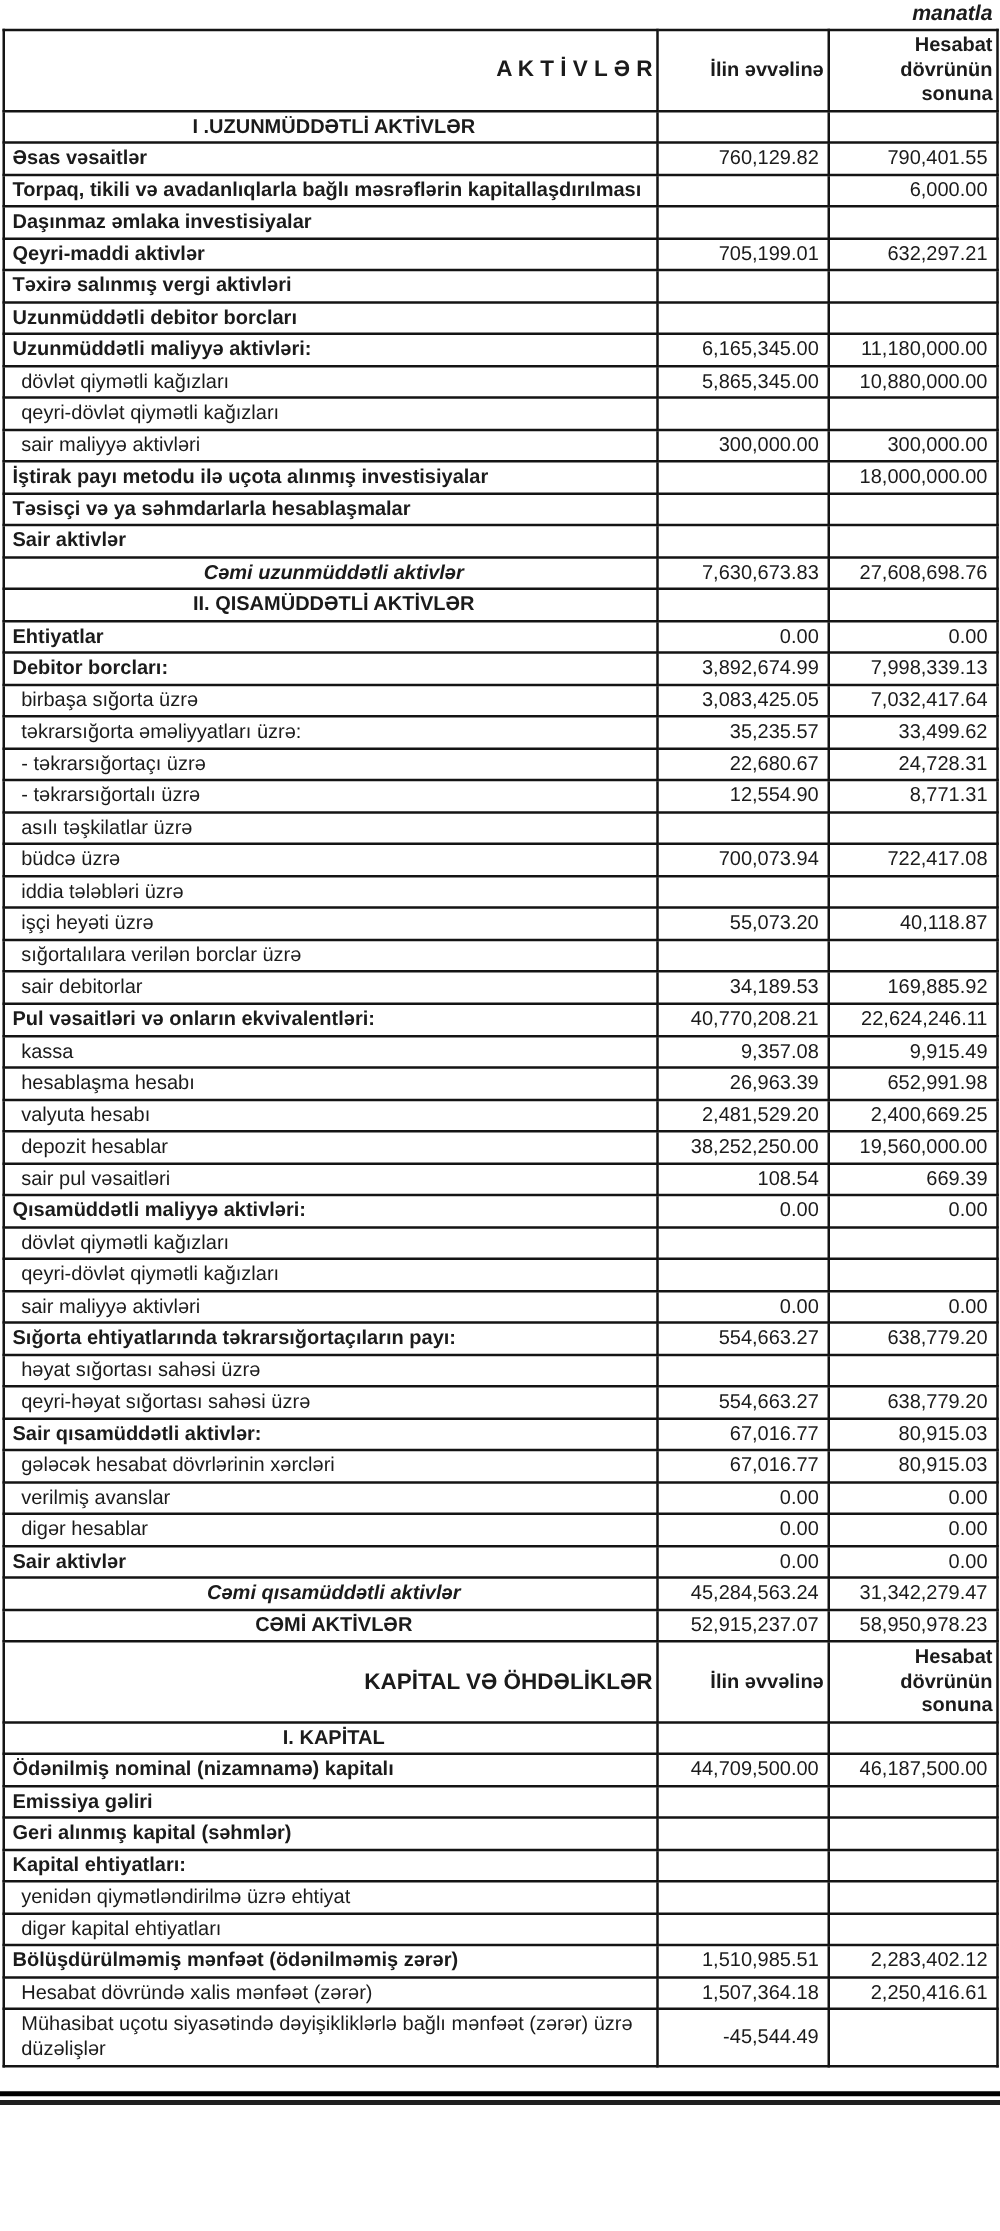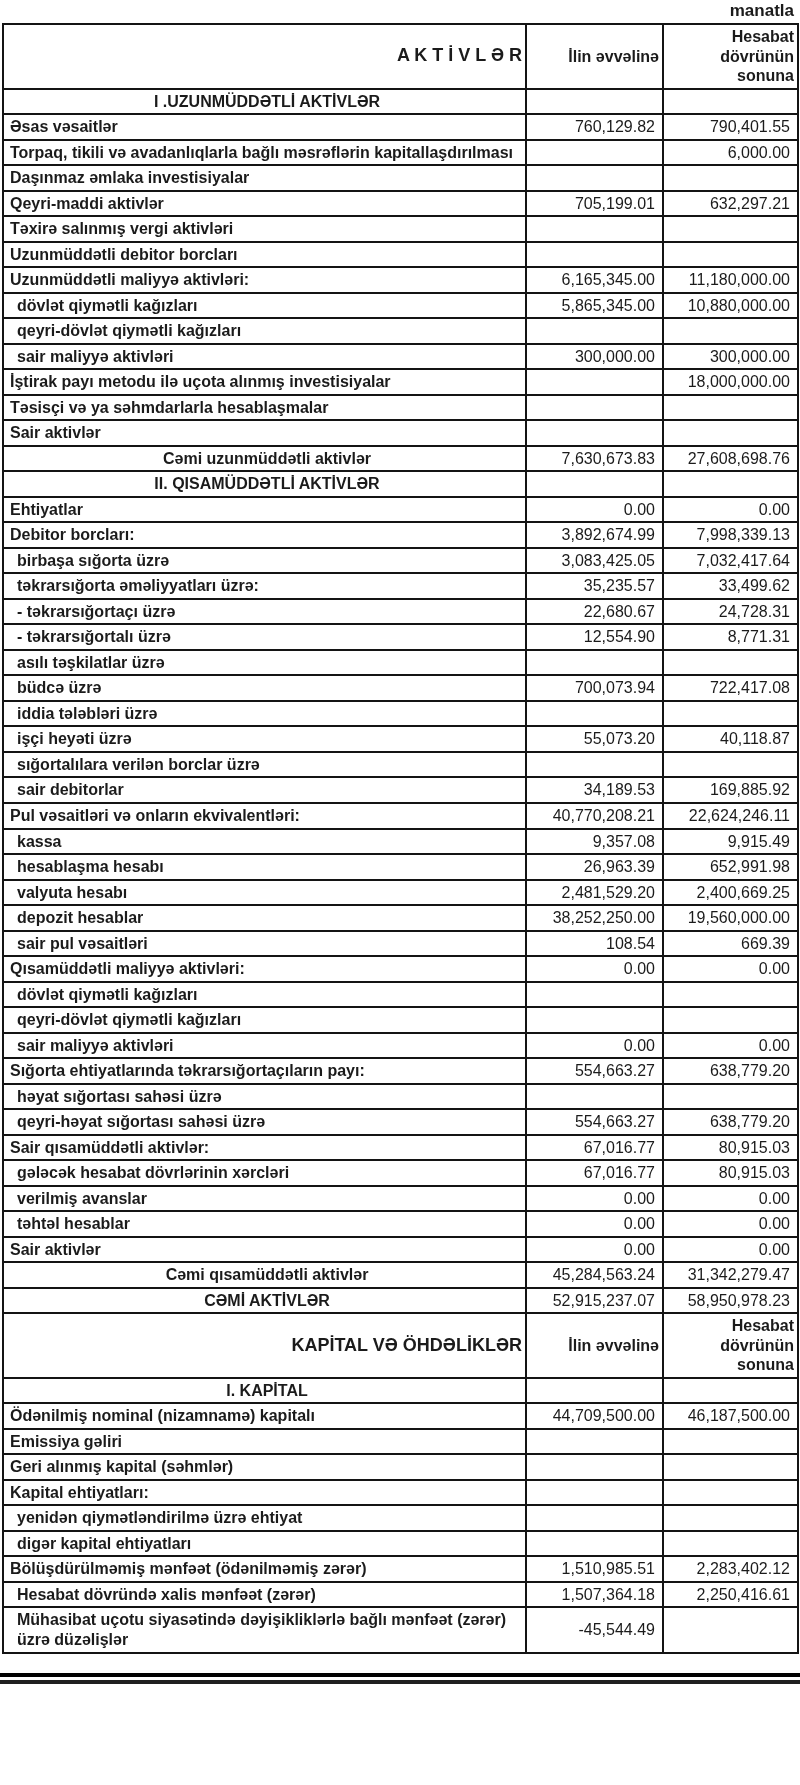"manatla" .unit-label { font-style: none -> italic }
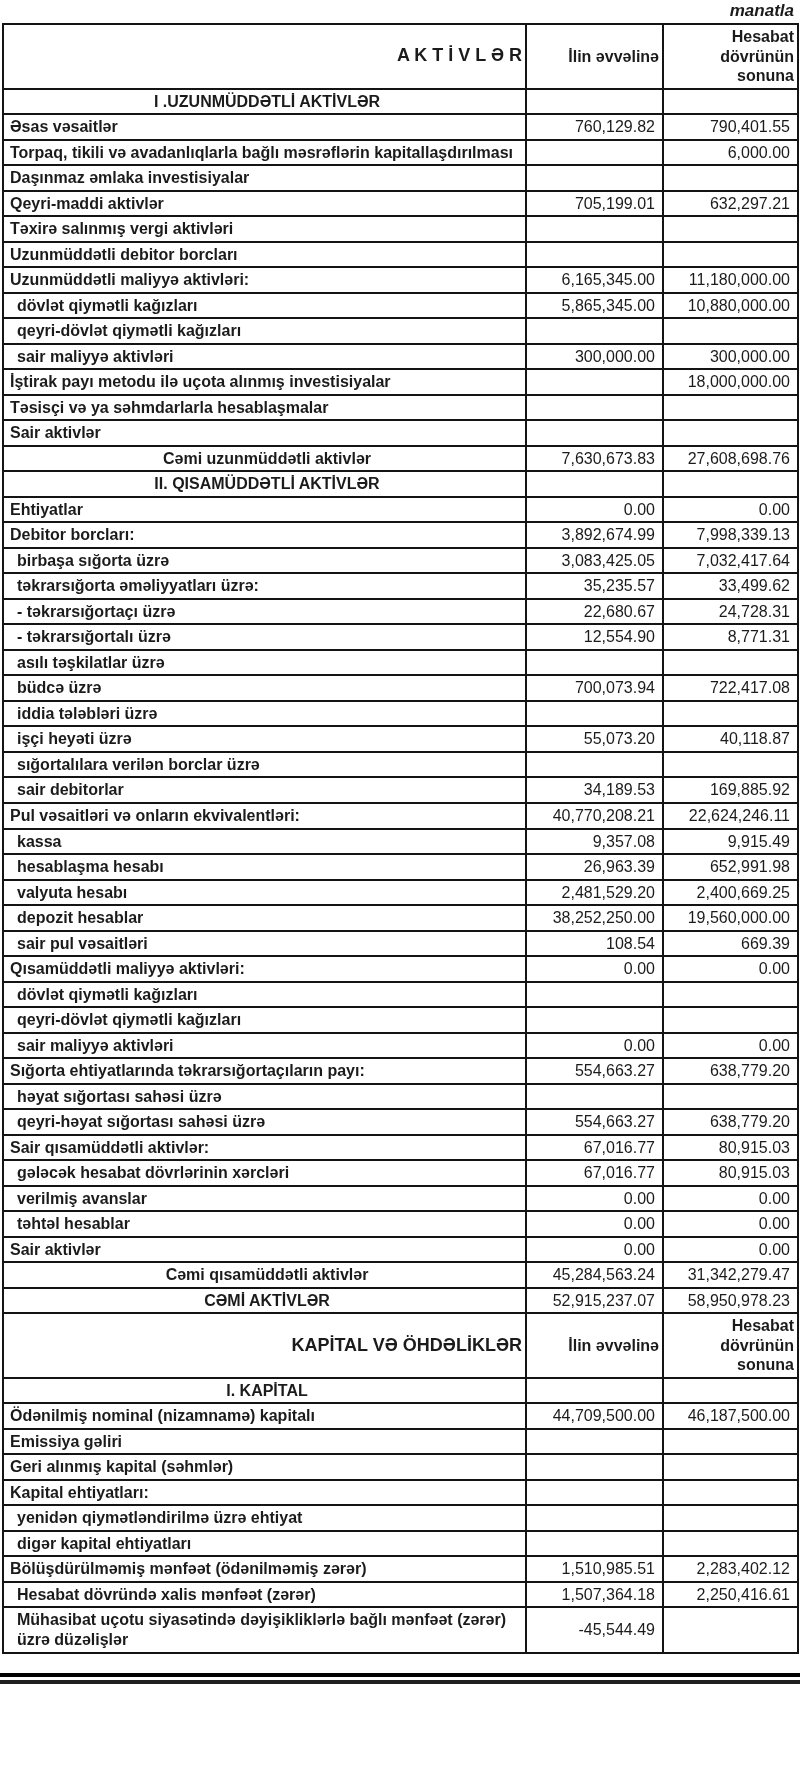"dövlət qiymətli kağızları" tr.sub td.label { font-weight: bold -> normal }
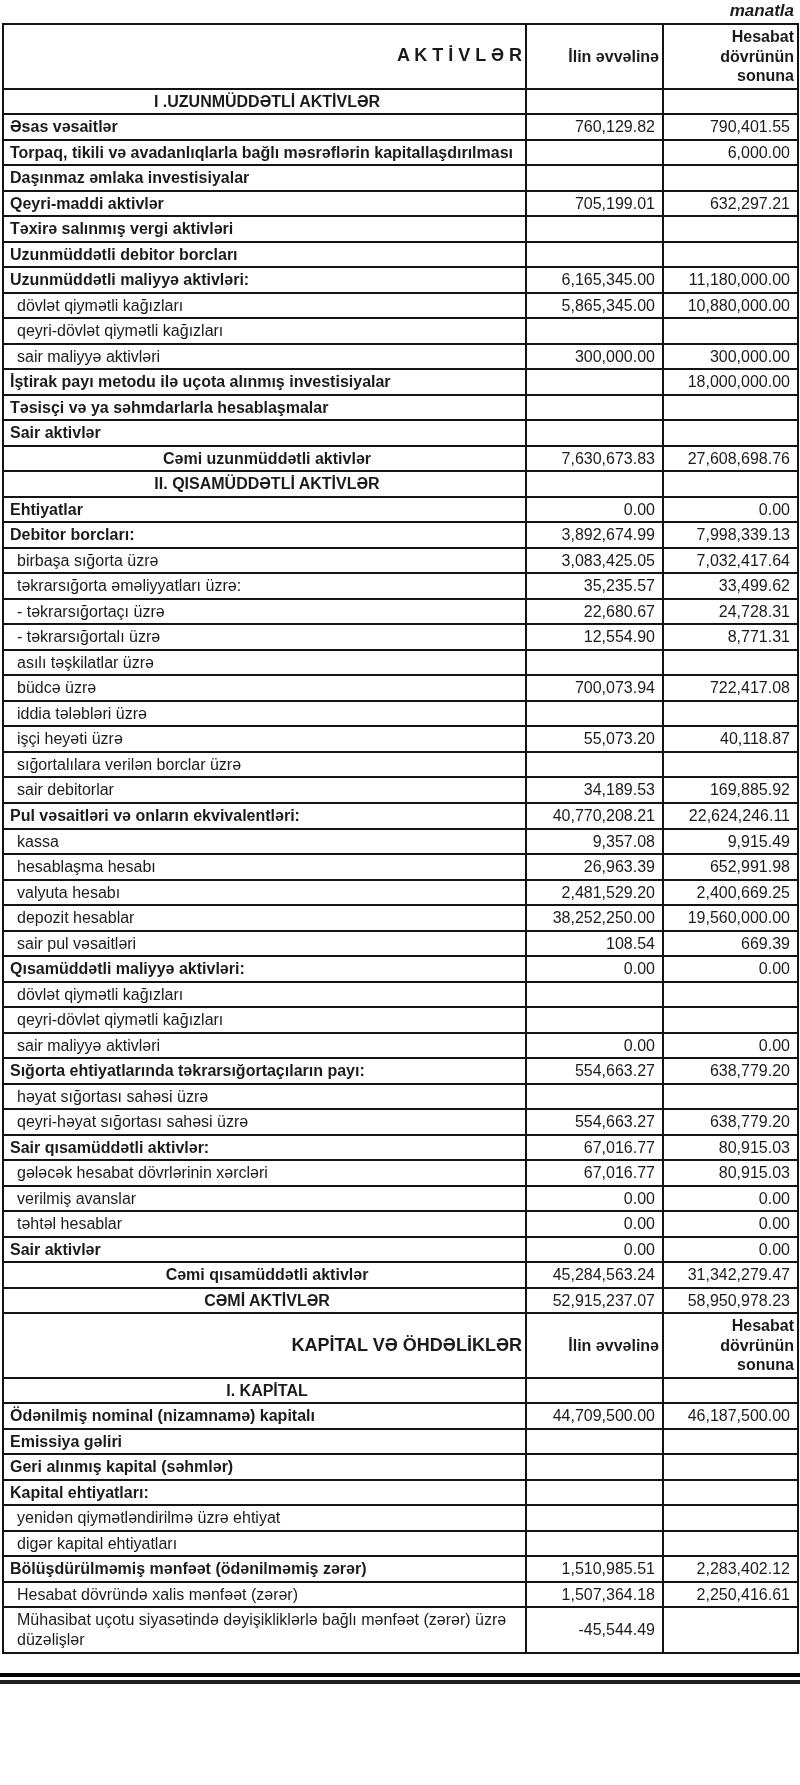"Cəmi uzunmüddətli aktivlər" tr.total td.label { font-style: none -> italic }
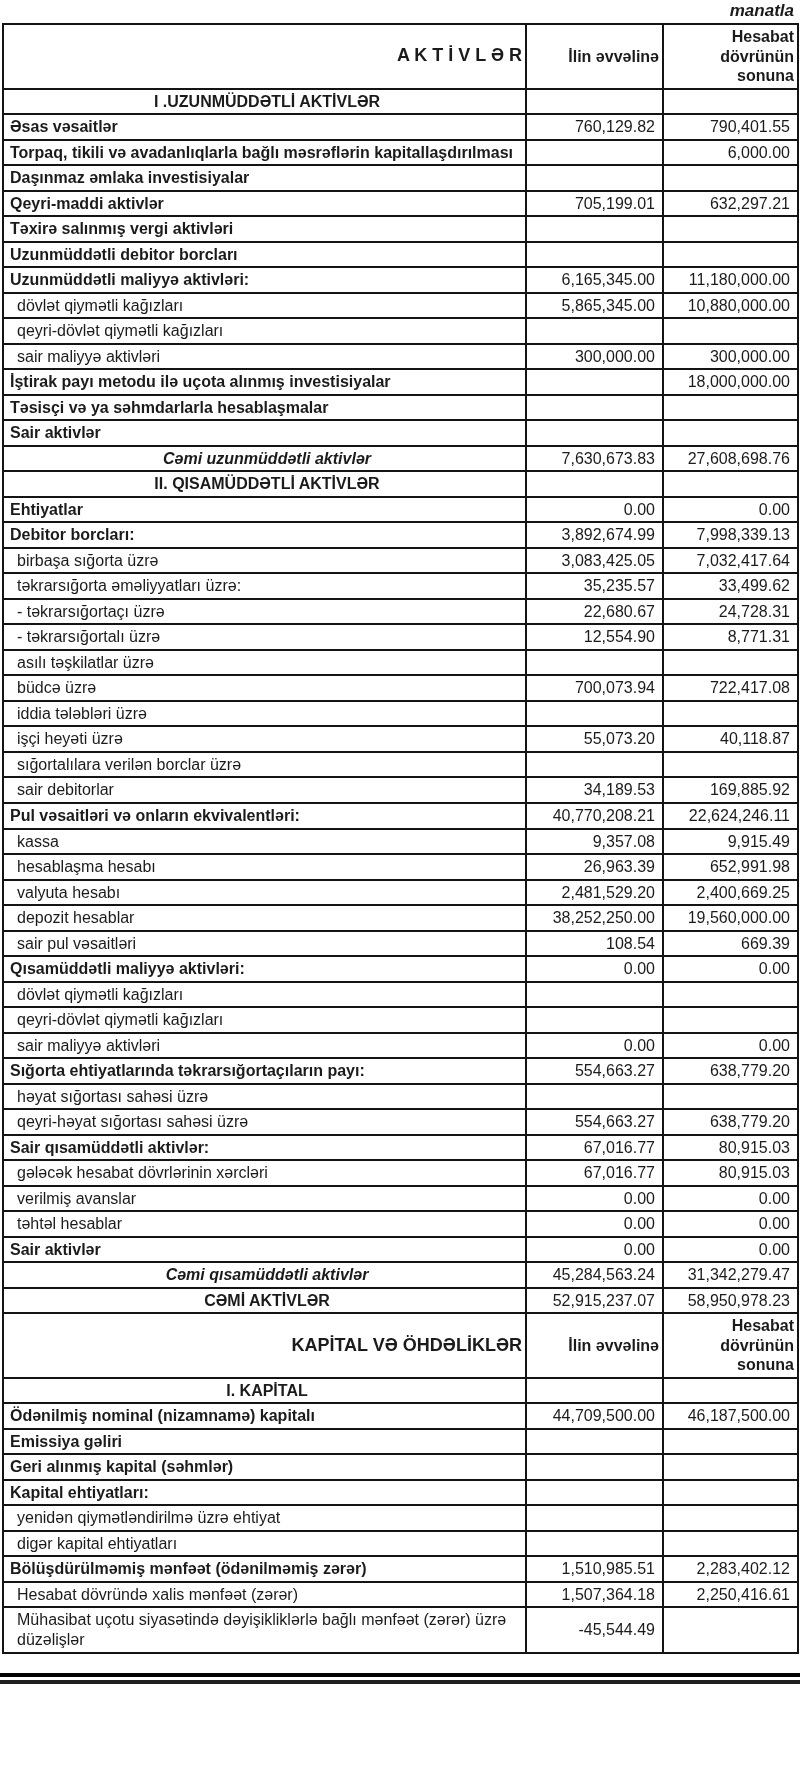"təhtəl hesablar" td.label { text: təhtəl -> digər }
